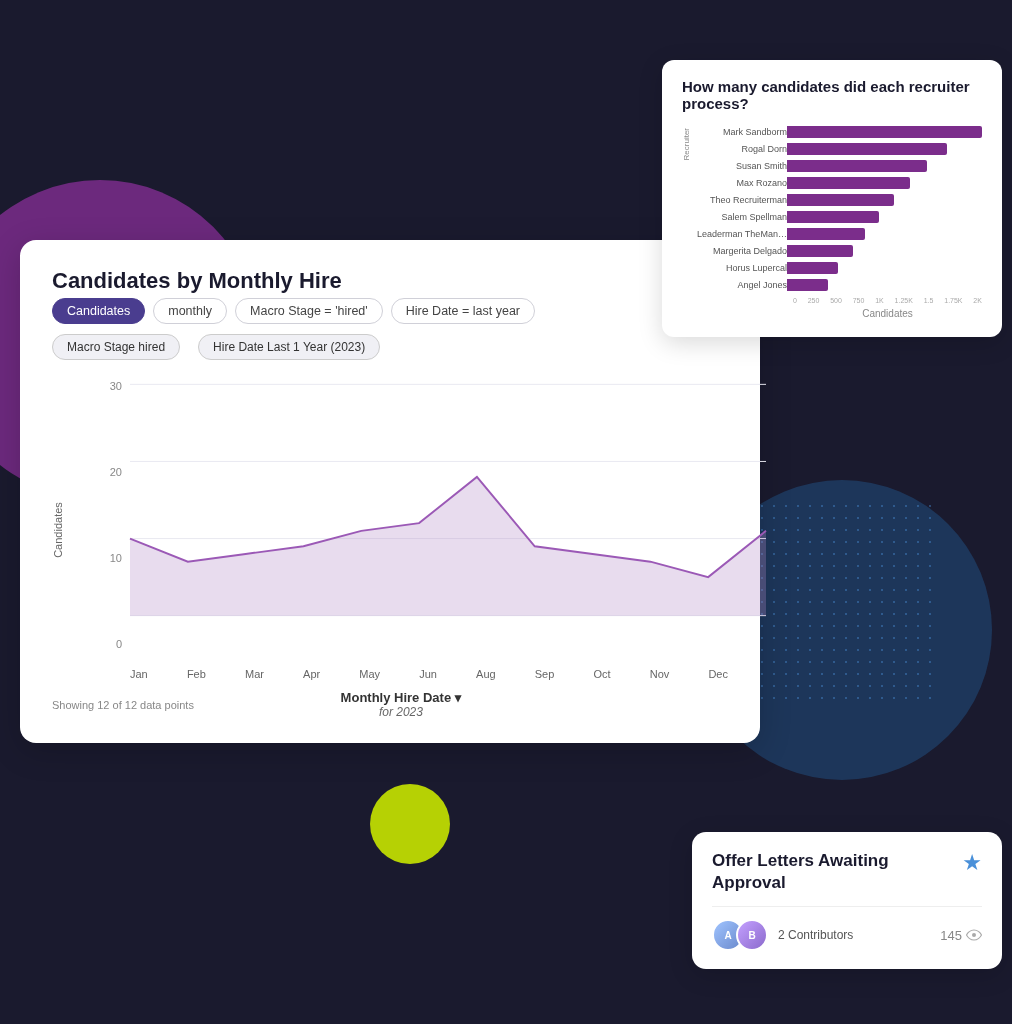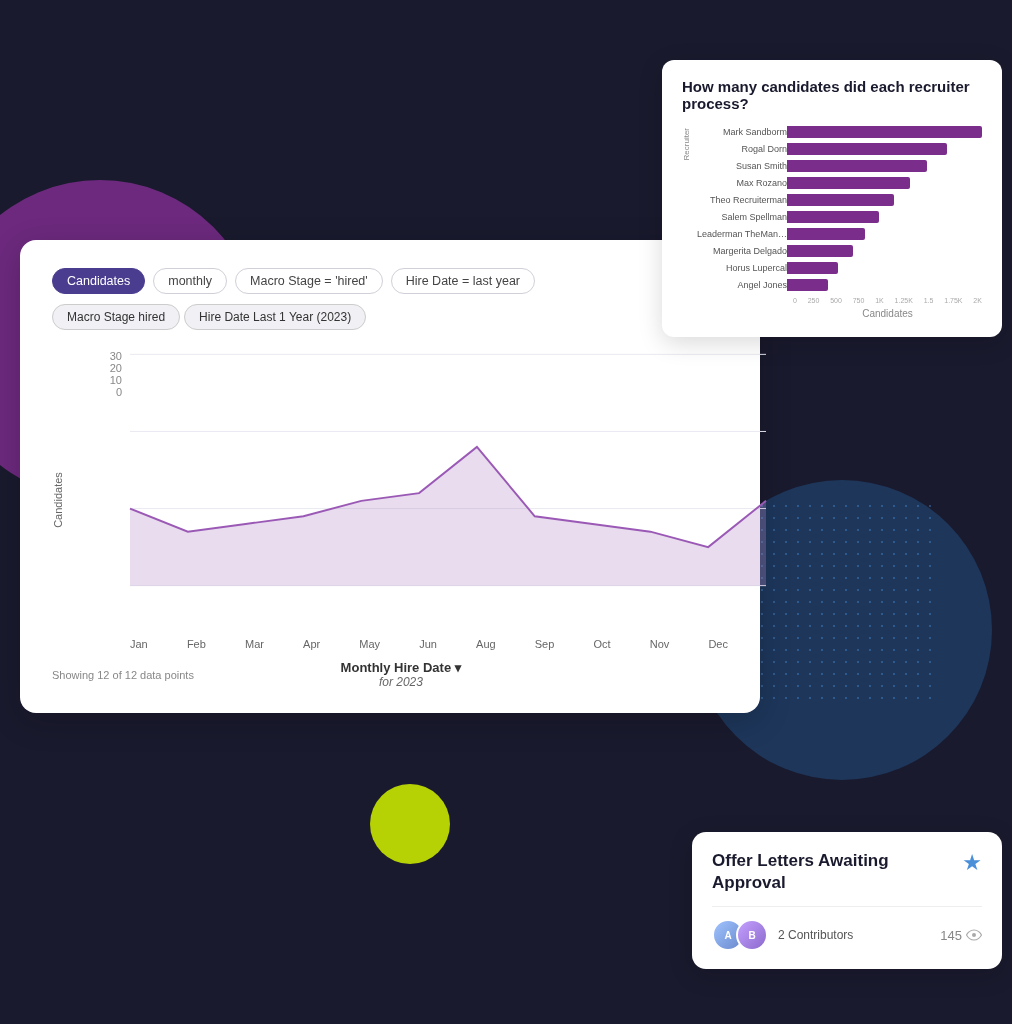"Candidates by Monthly Hire" div.card-title { html: none -> <div>Candidates by Monthly Hire</div> }
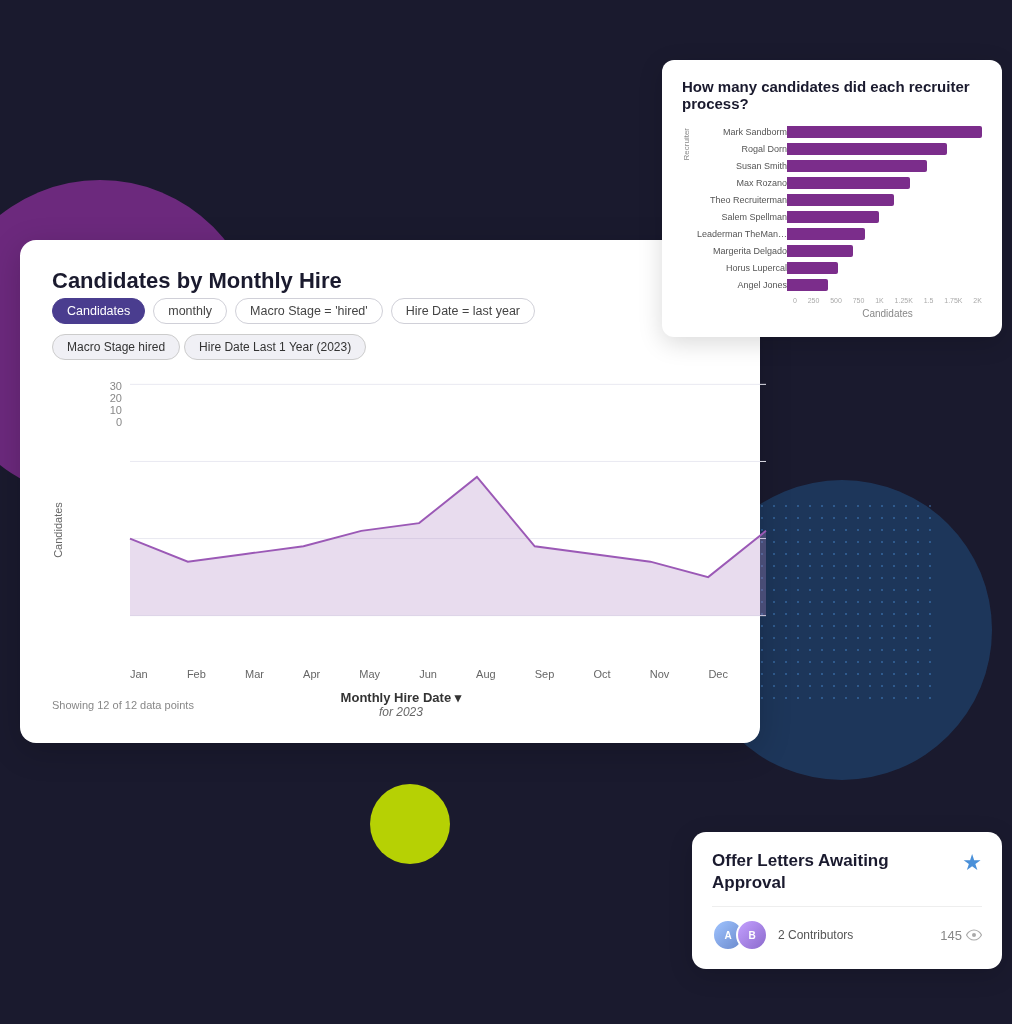"Macro Stage hired" .filter-row2 { gap: 4px -> 18px }
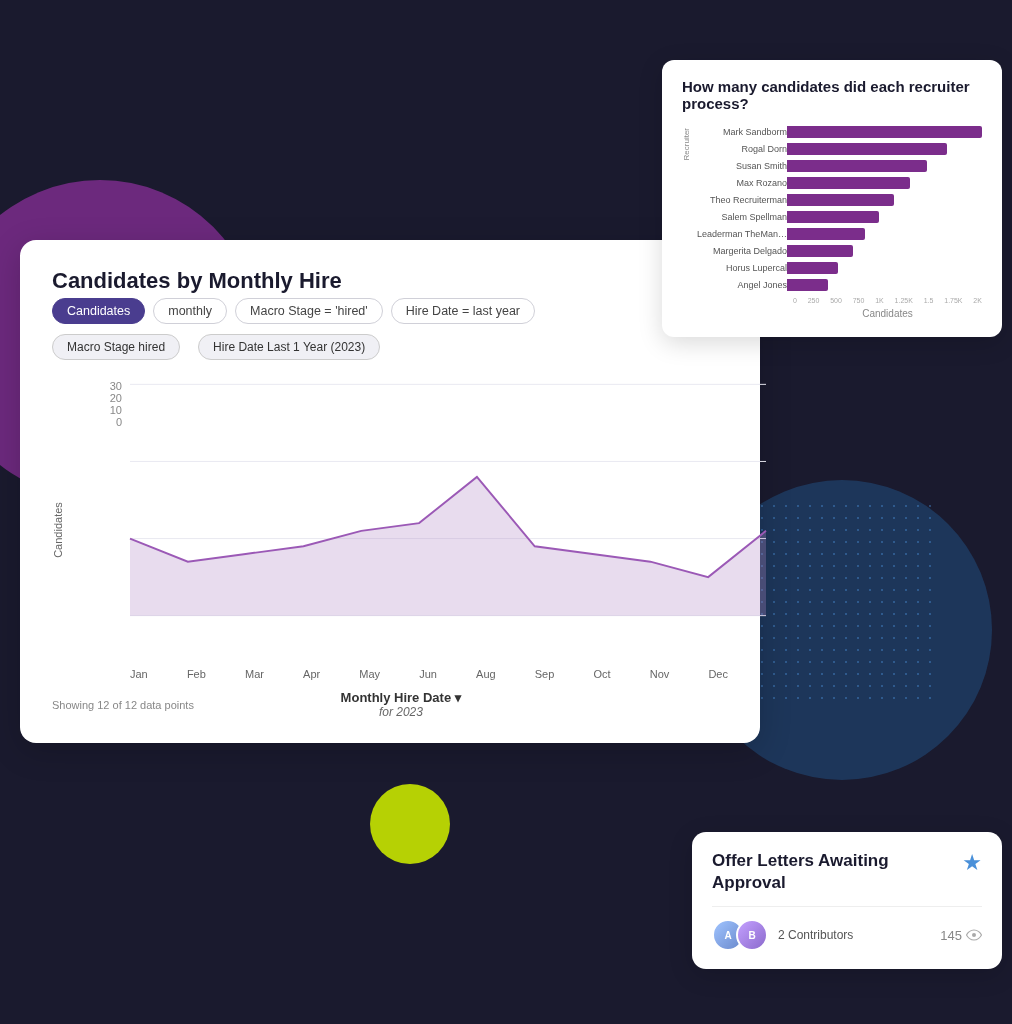"30" .y-axis-labels { justify-content: flex-start -> space-between }
